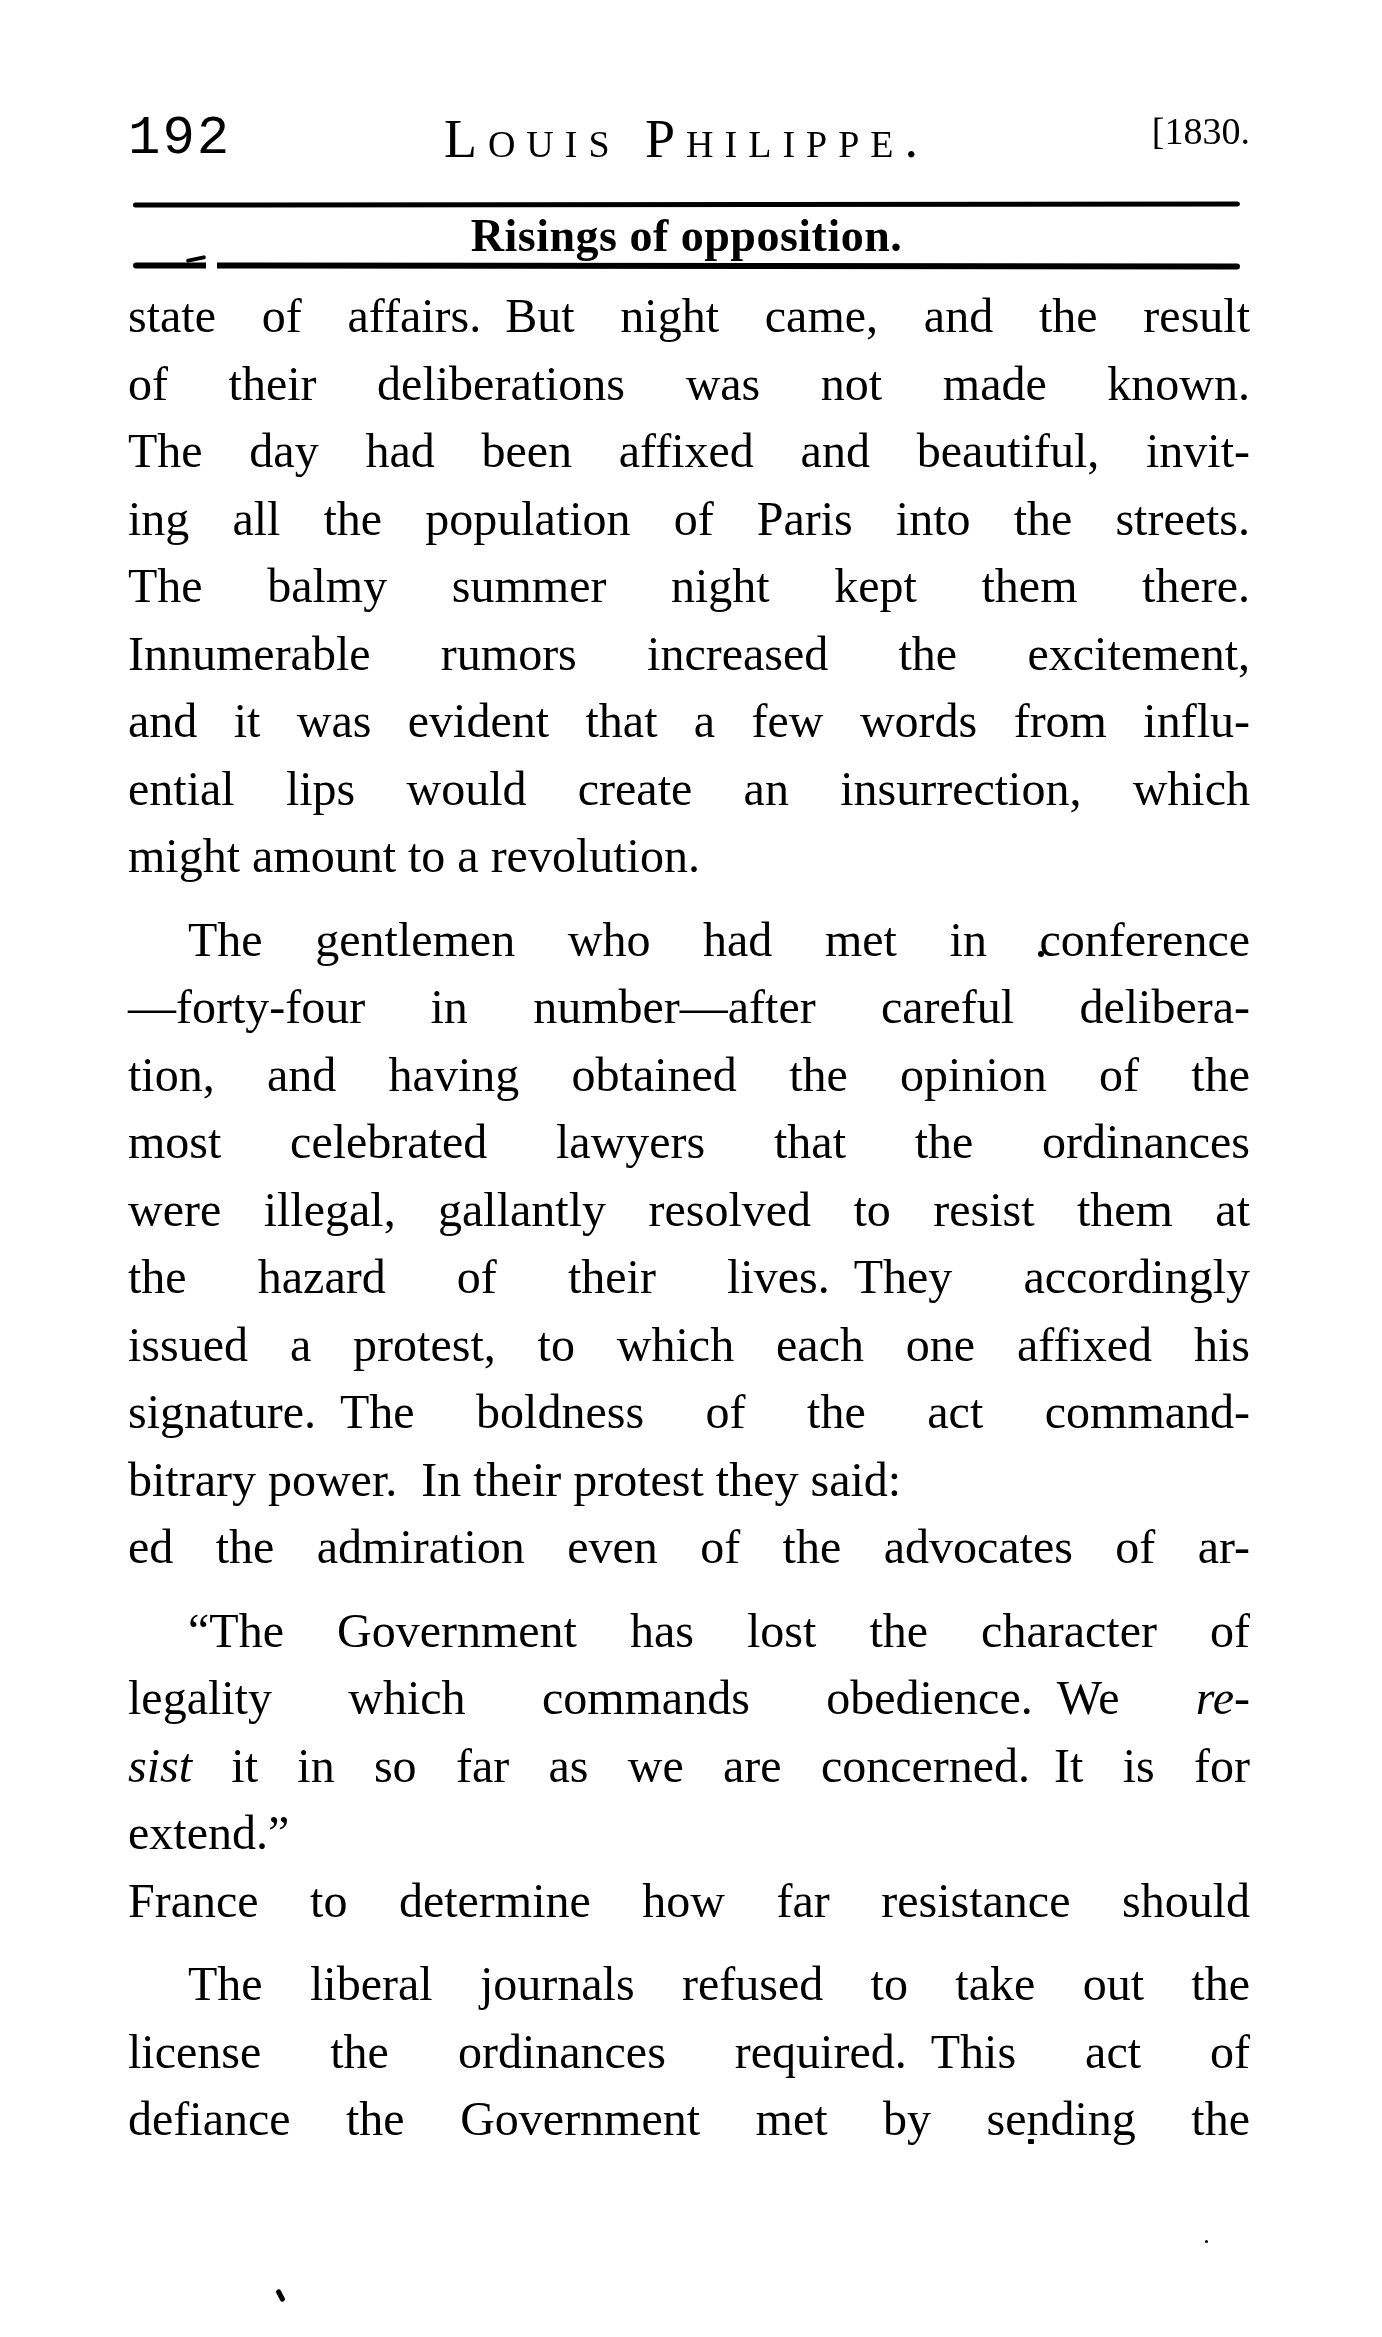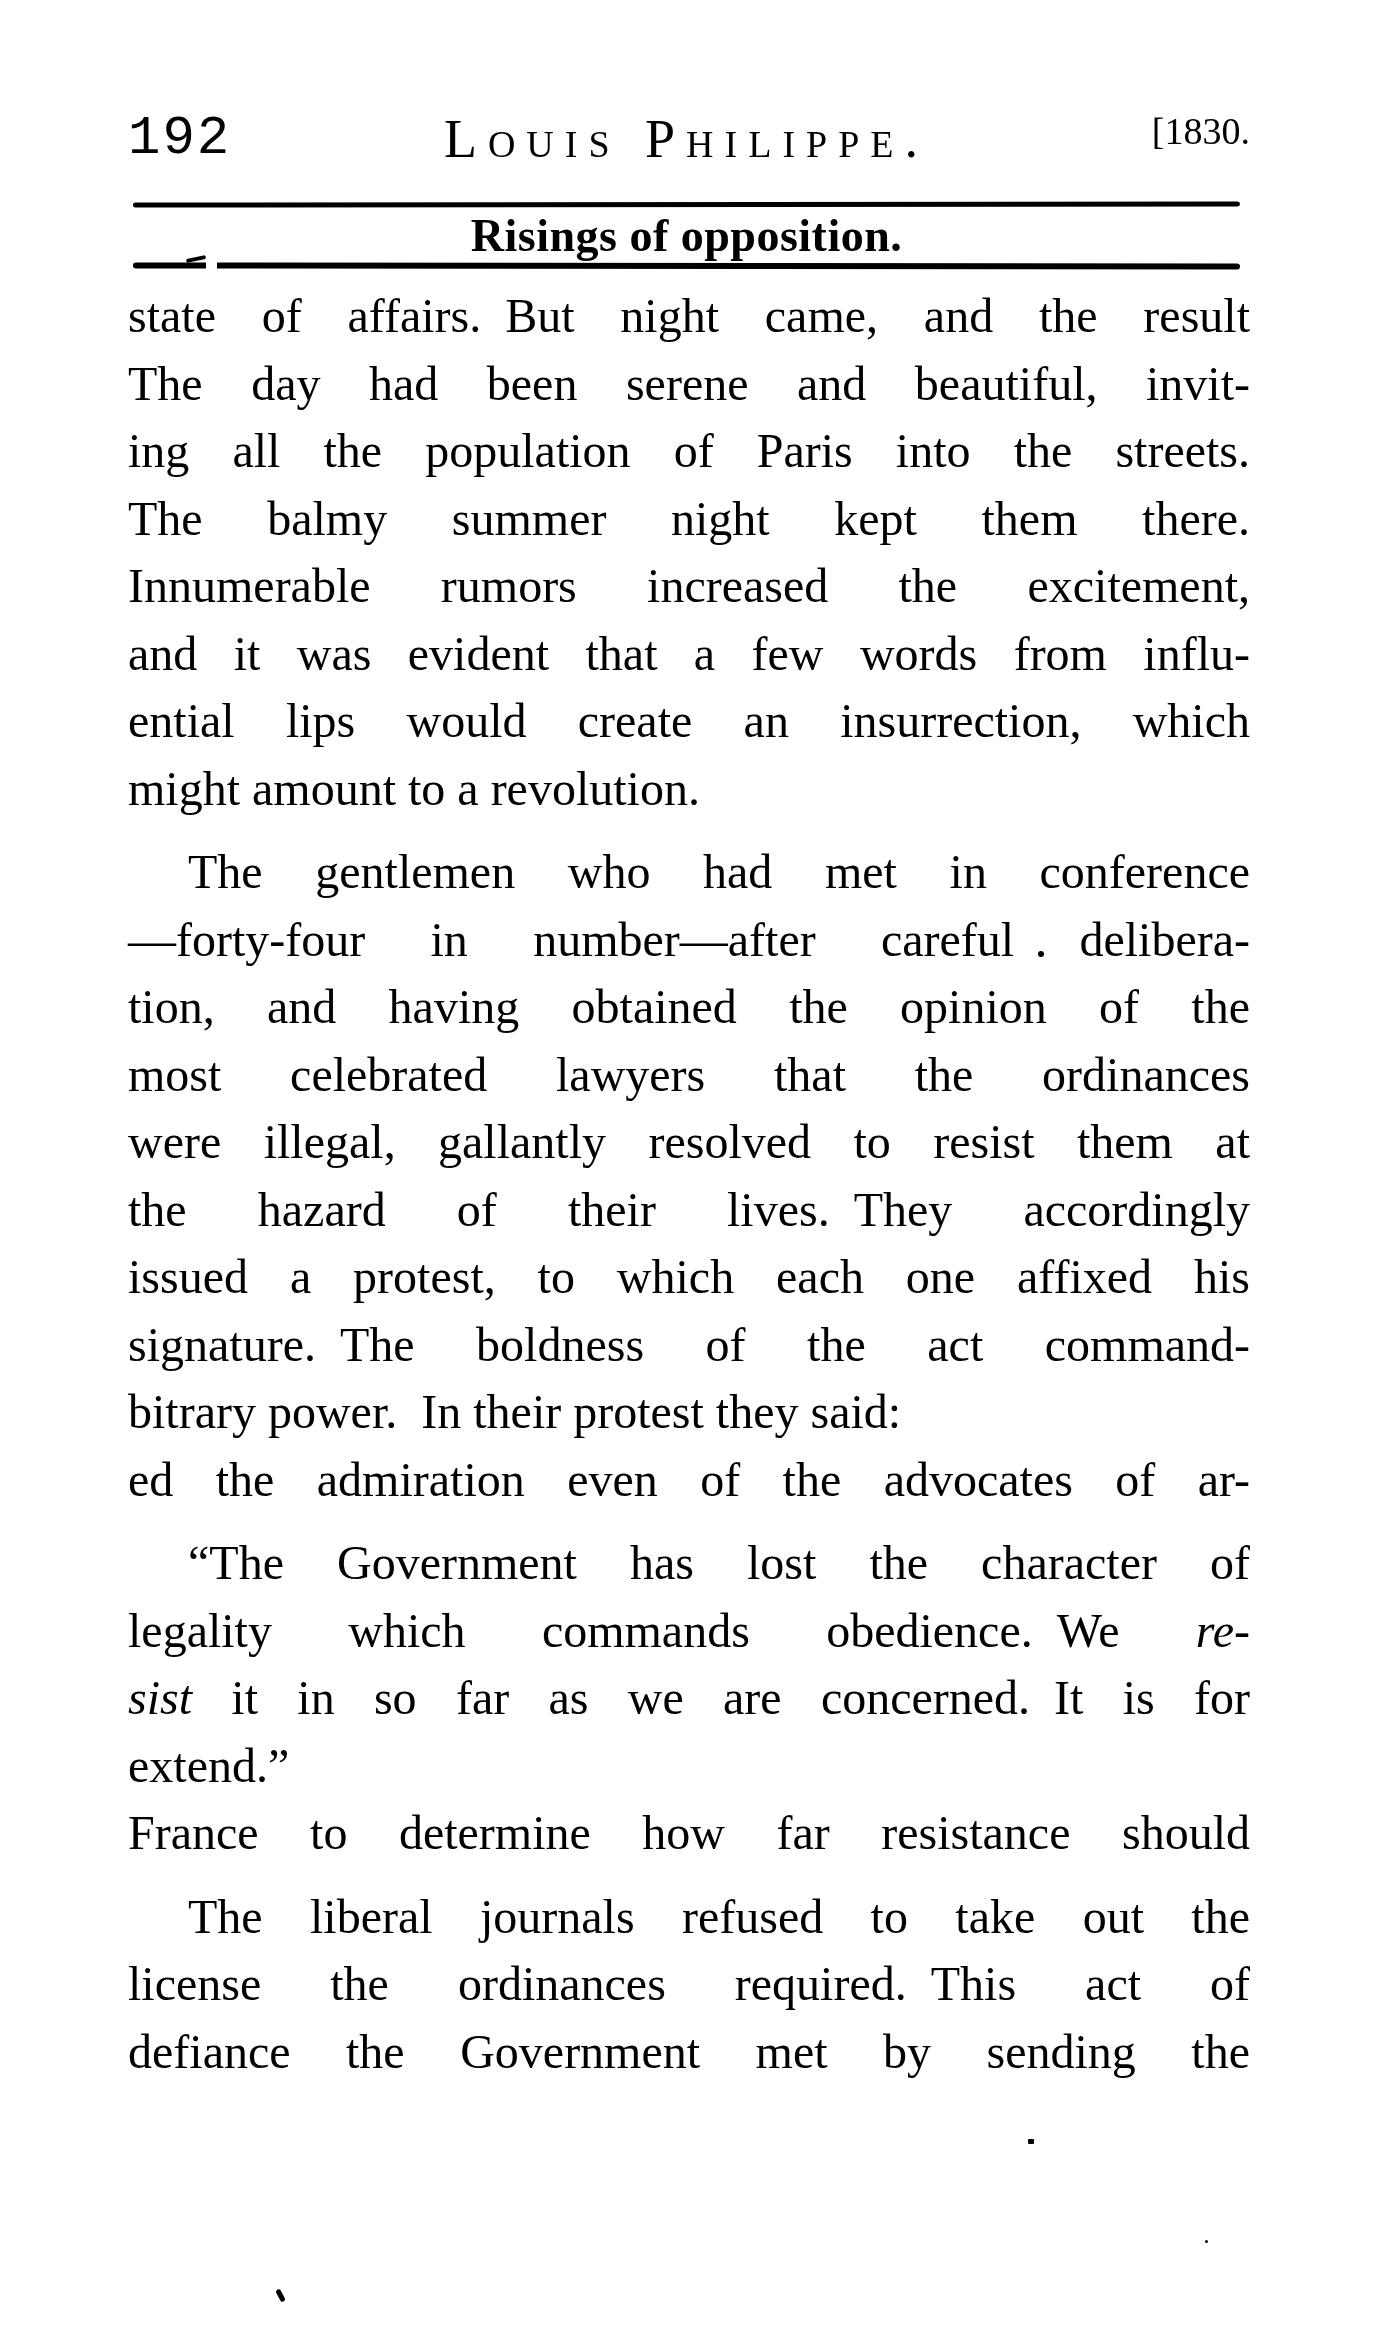"of their deliberations was not" div.line { html: none -> <div><span>of their deliberations was not made known.</span></div> }
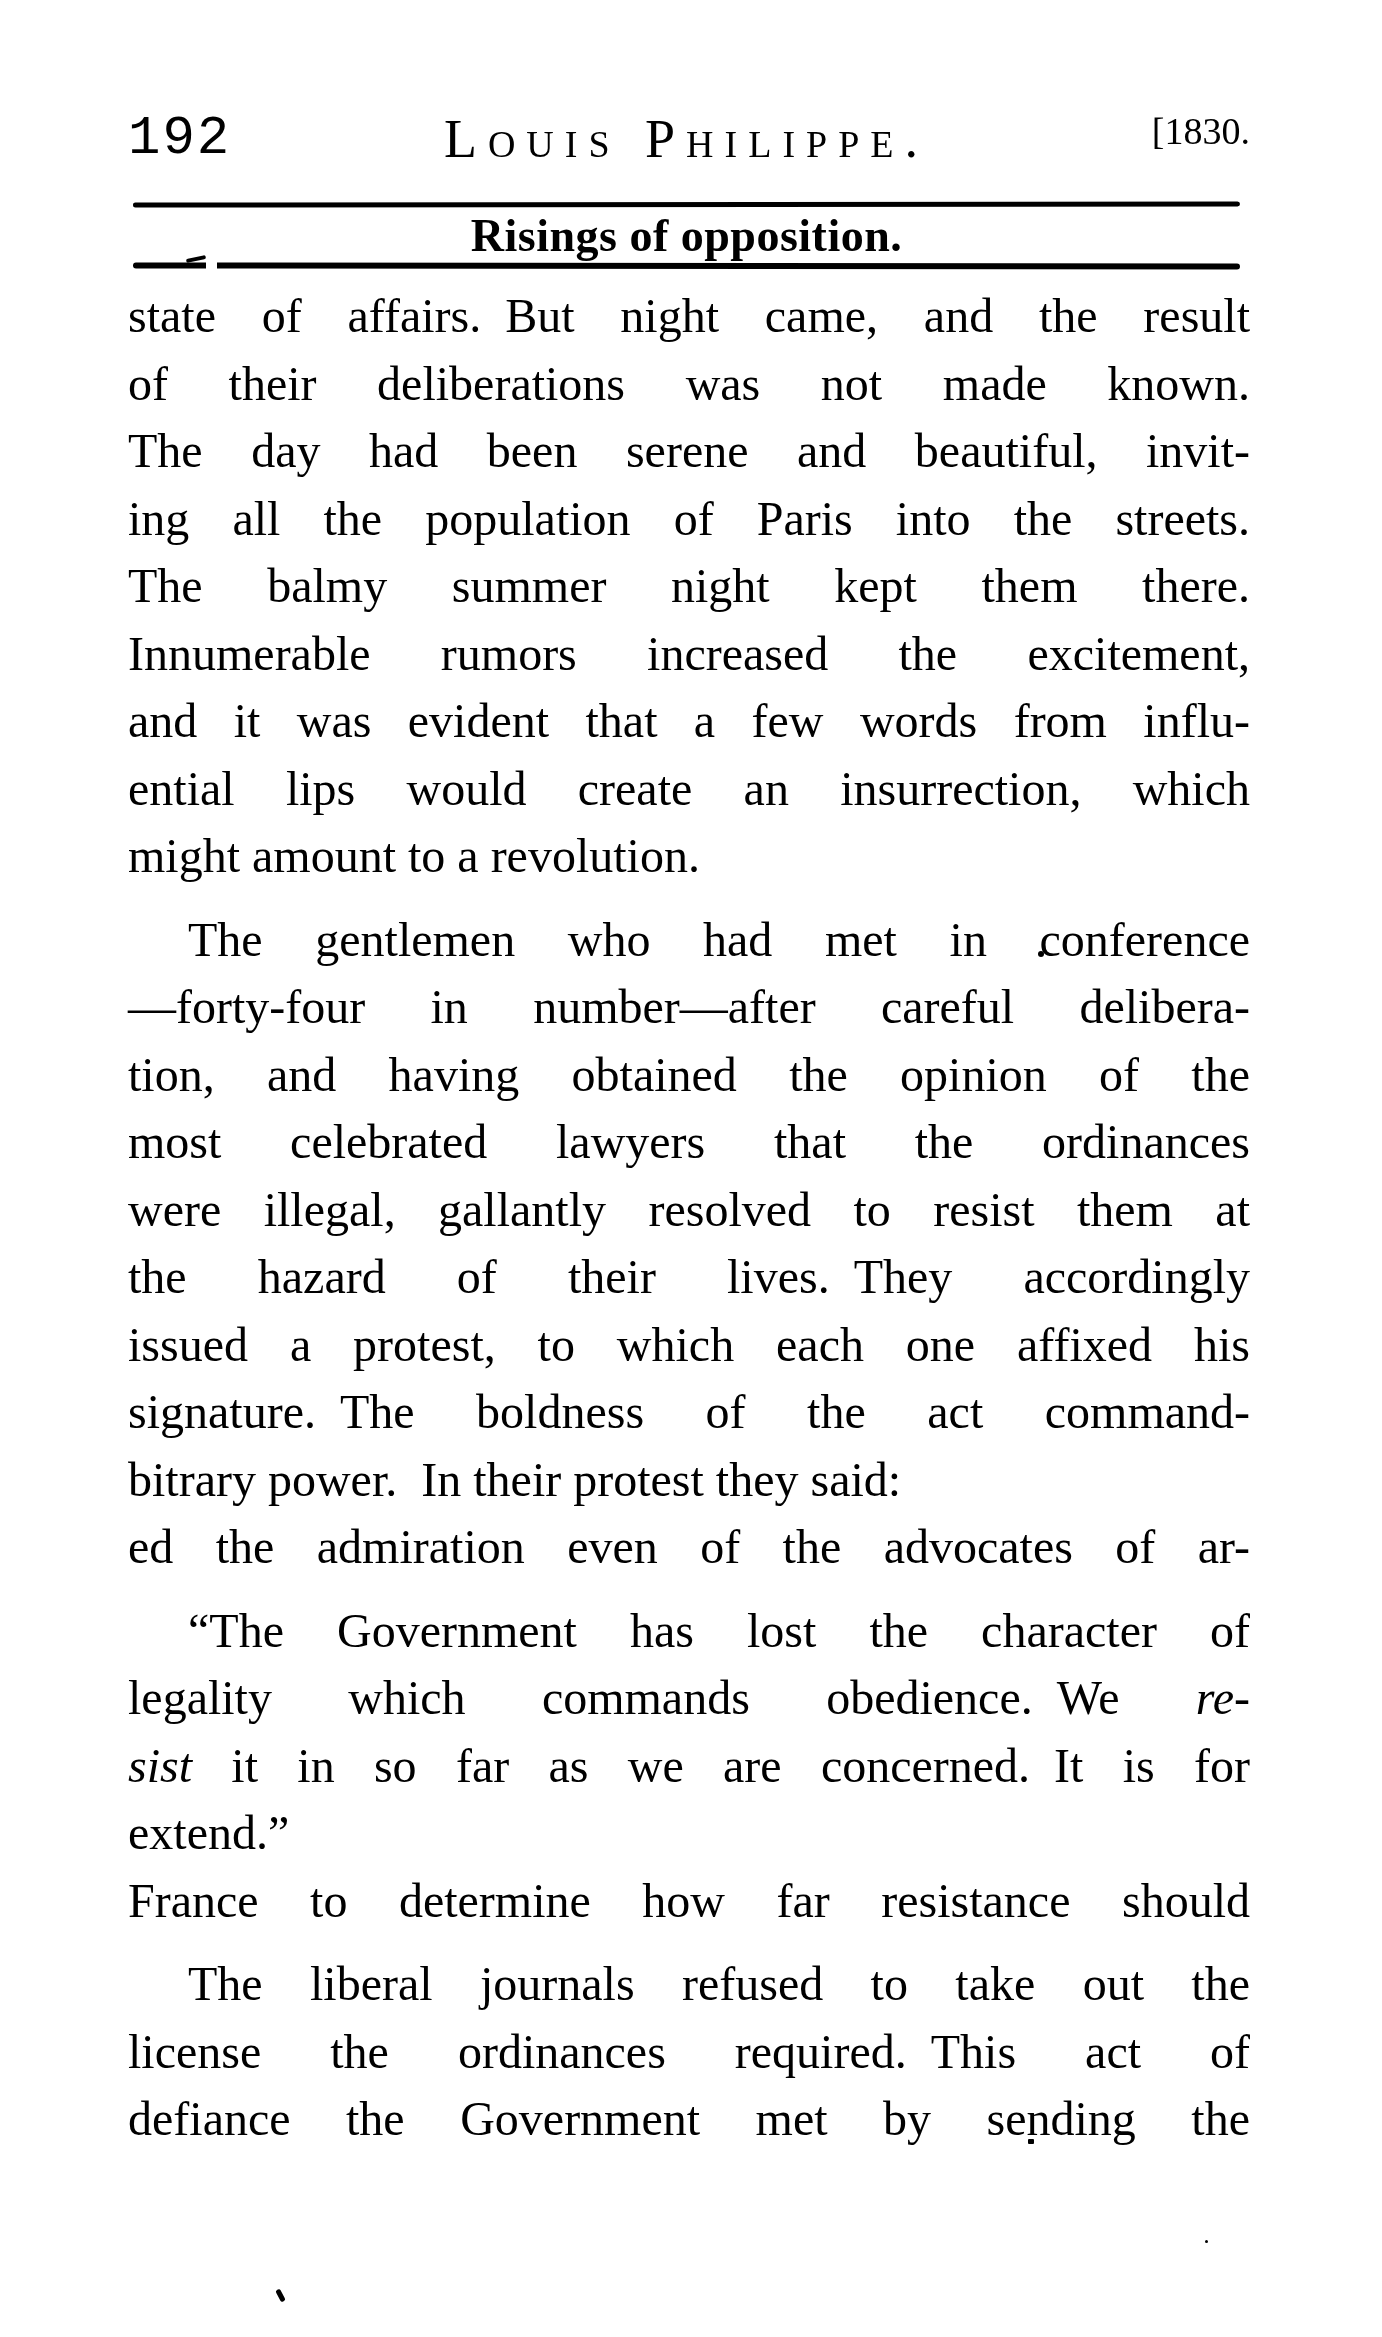"The day had been serene" span { text: serene -> affixed }
